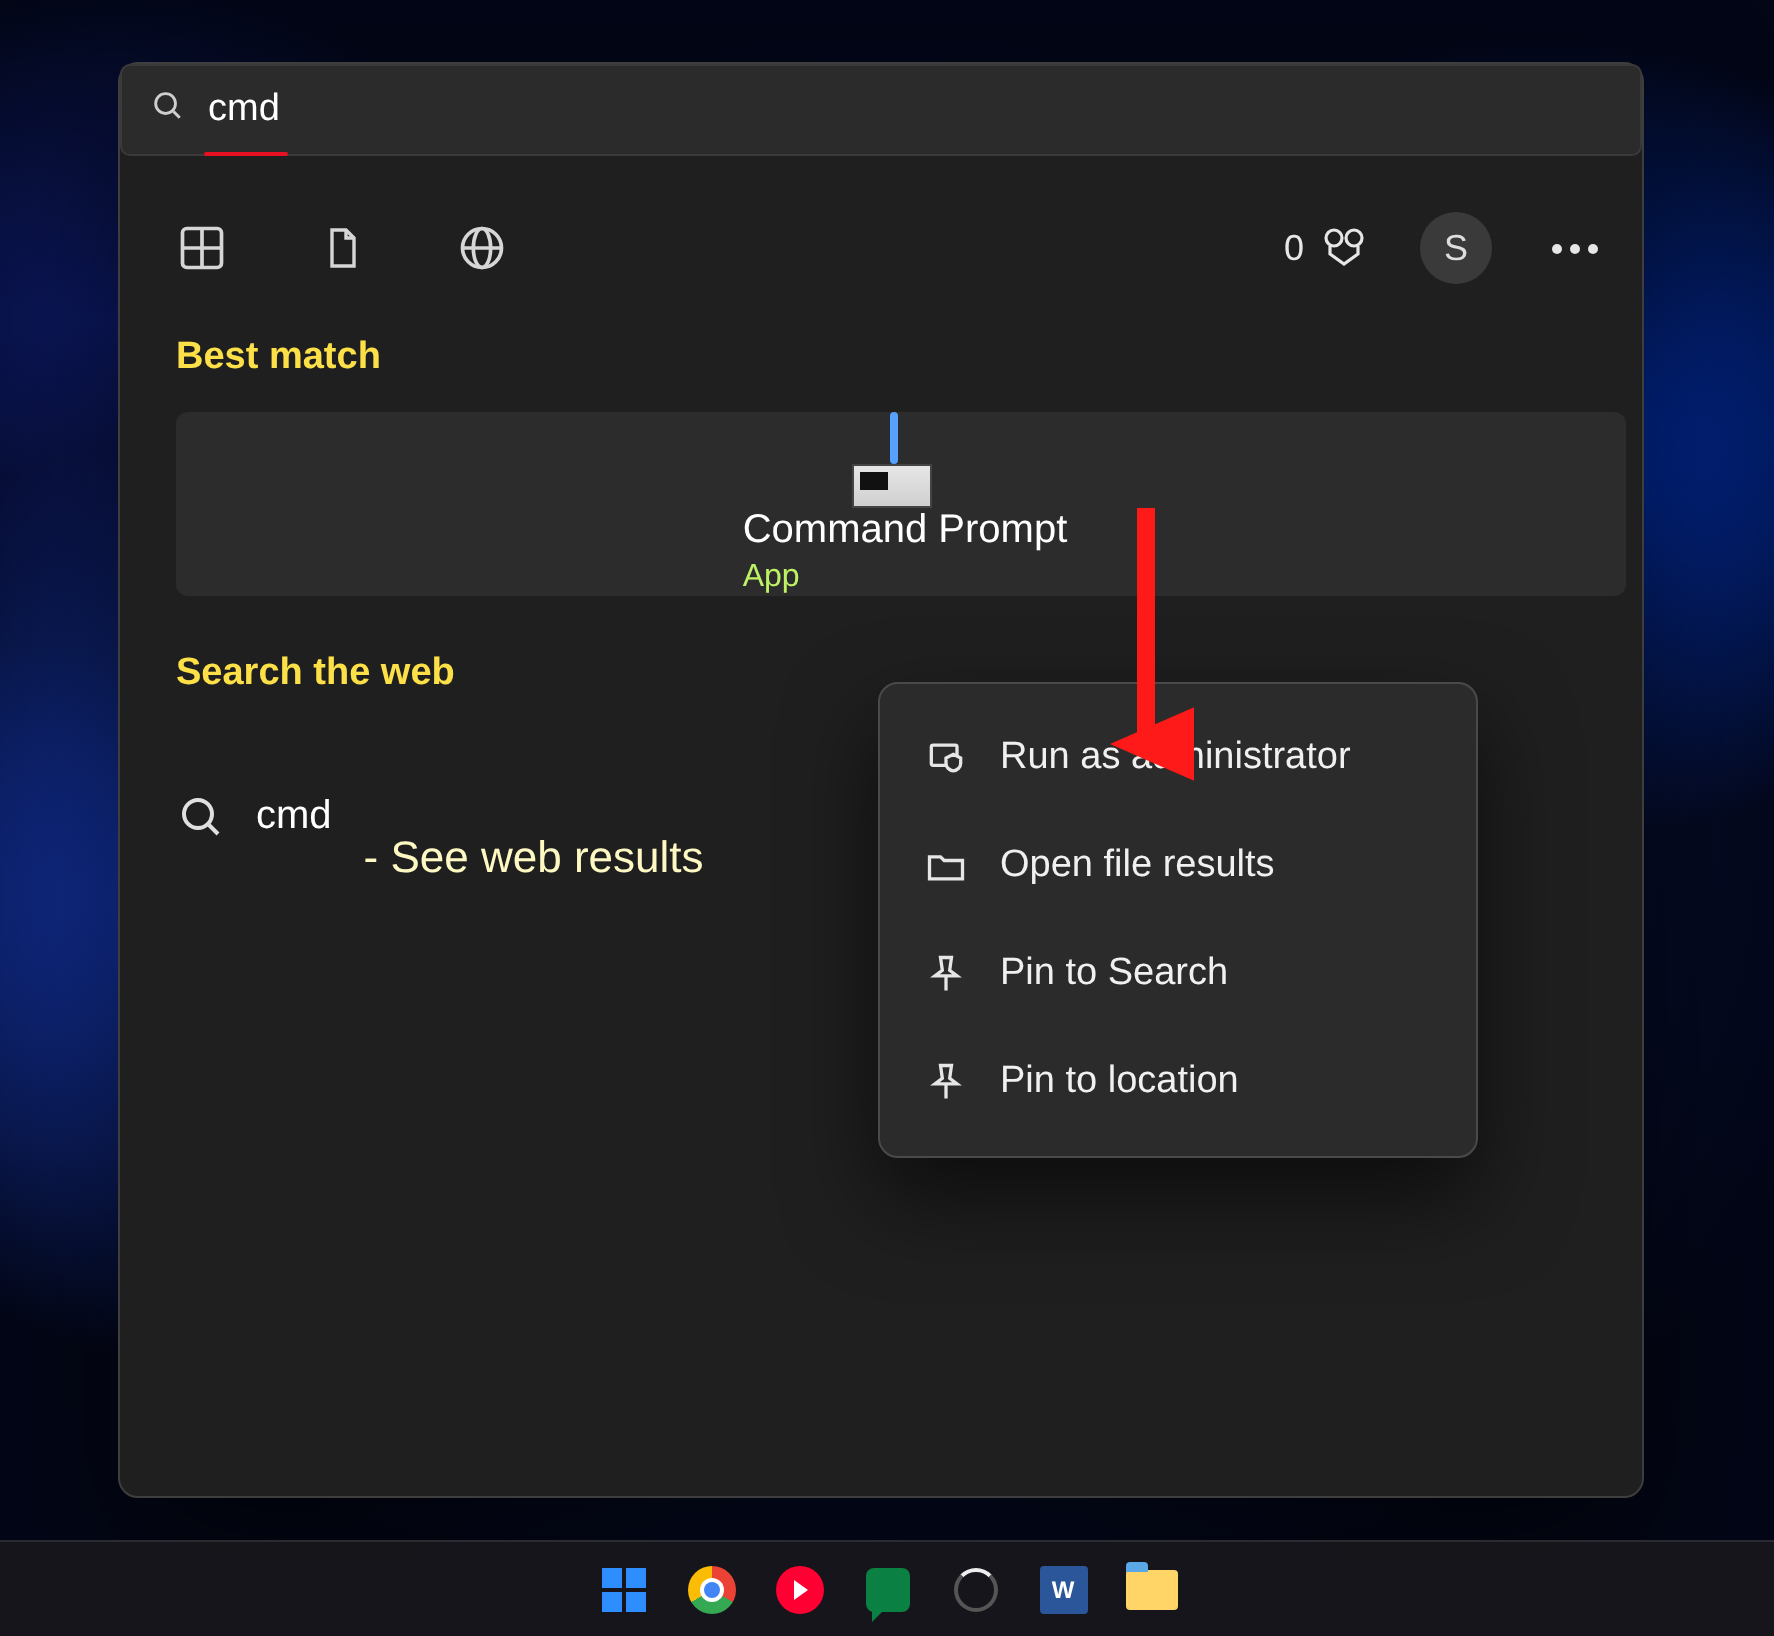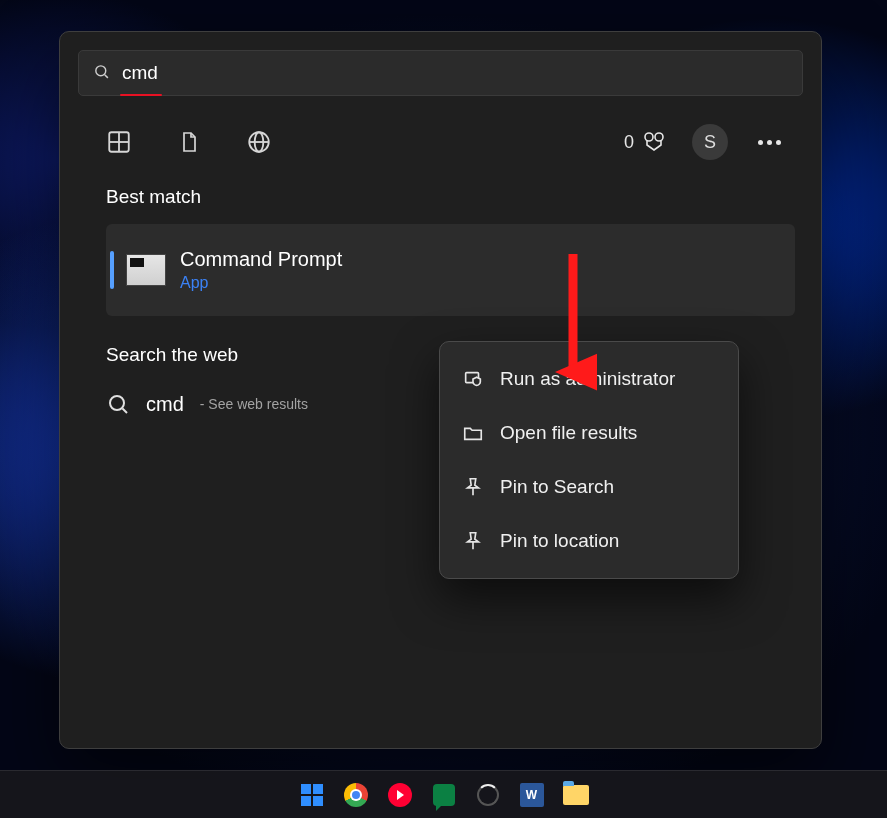"cmd" .search-panel { padding: 18px -> none }
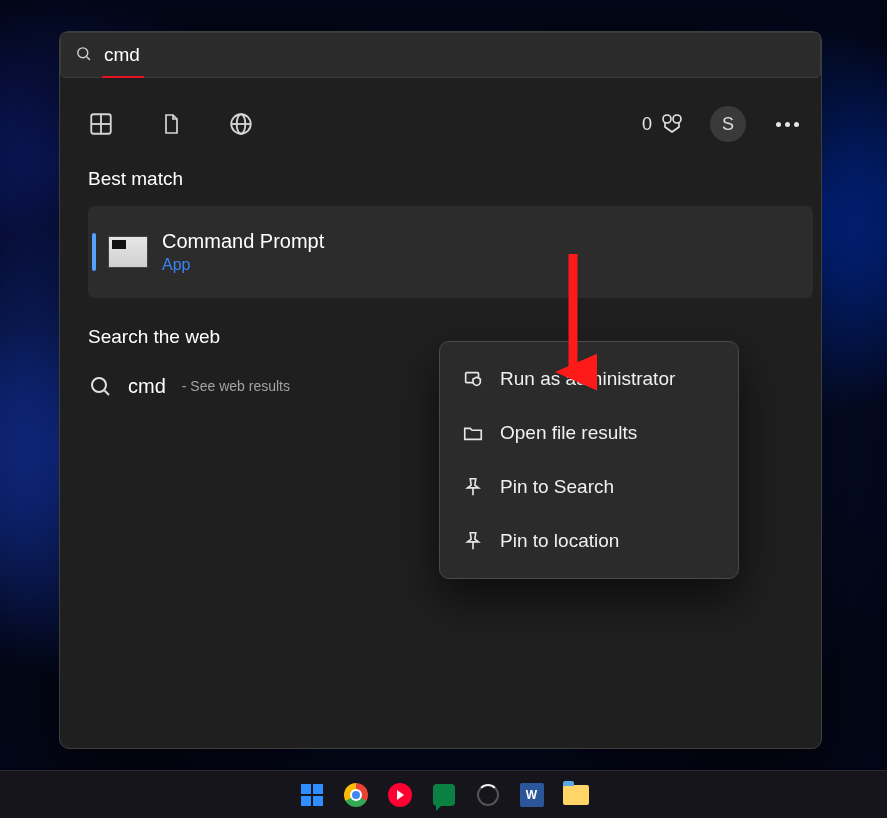"Best match" .section-title { color: #ffffff -> #fde047; font-weight: 400 -> 700 }
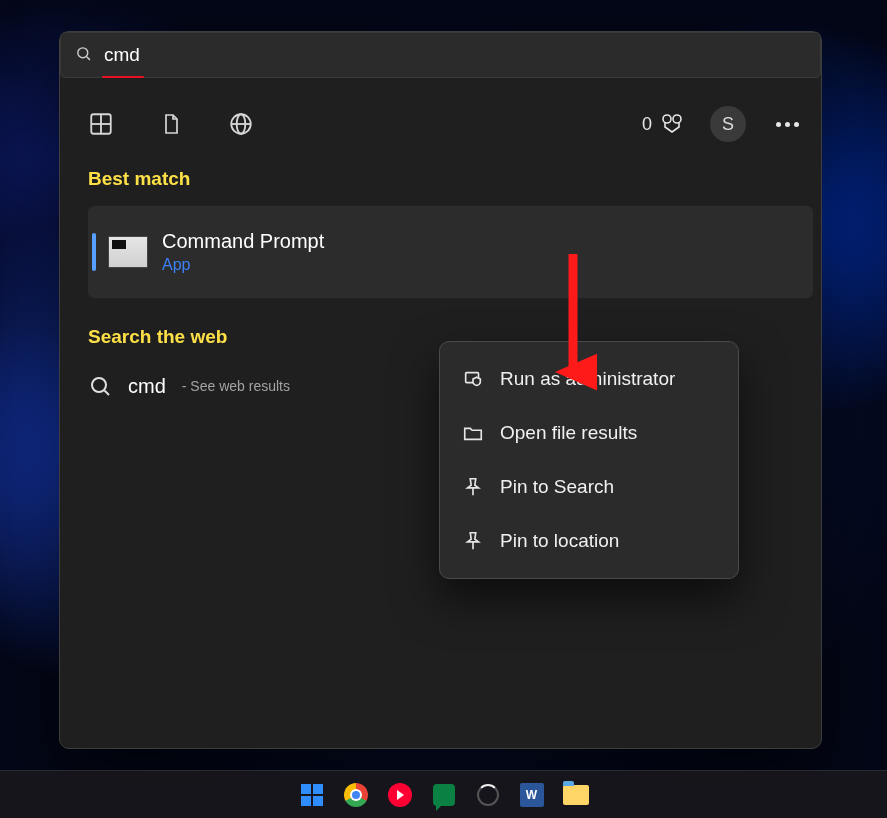"Command Prompt" .result-card { flex-direction: none -> column }
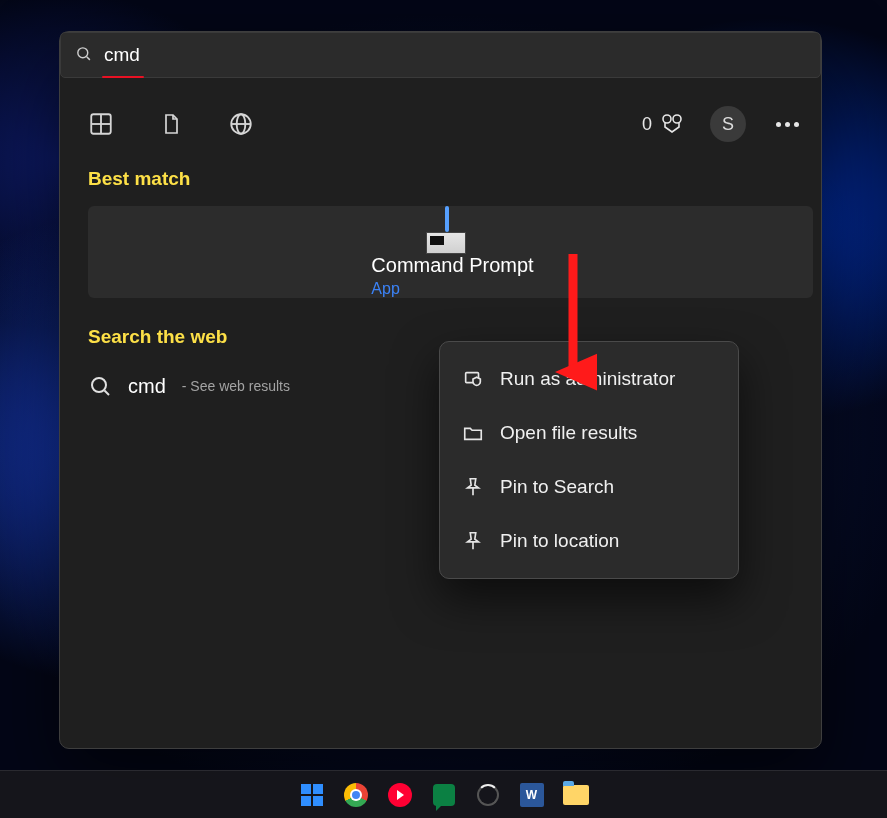"App" .result-texts .sub { color: #3b82f6 -> #bef264 }
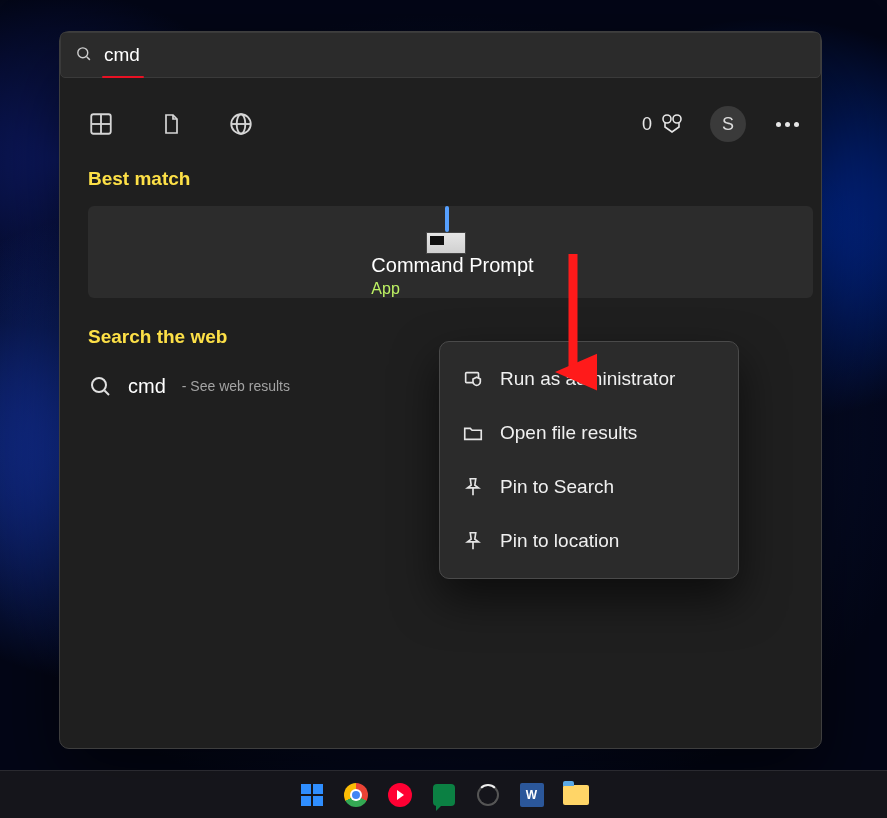"- See web results" .web-row .hint { color: #a3a3a3 -> #fef9c3; font-size: 14px -> 22px; margin-top: none -> 42px }
